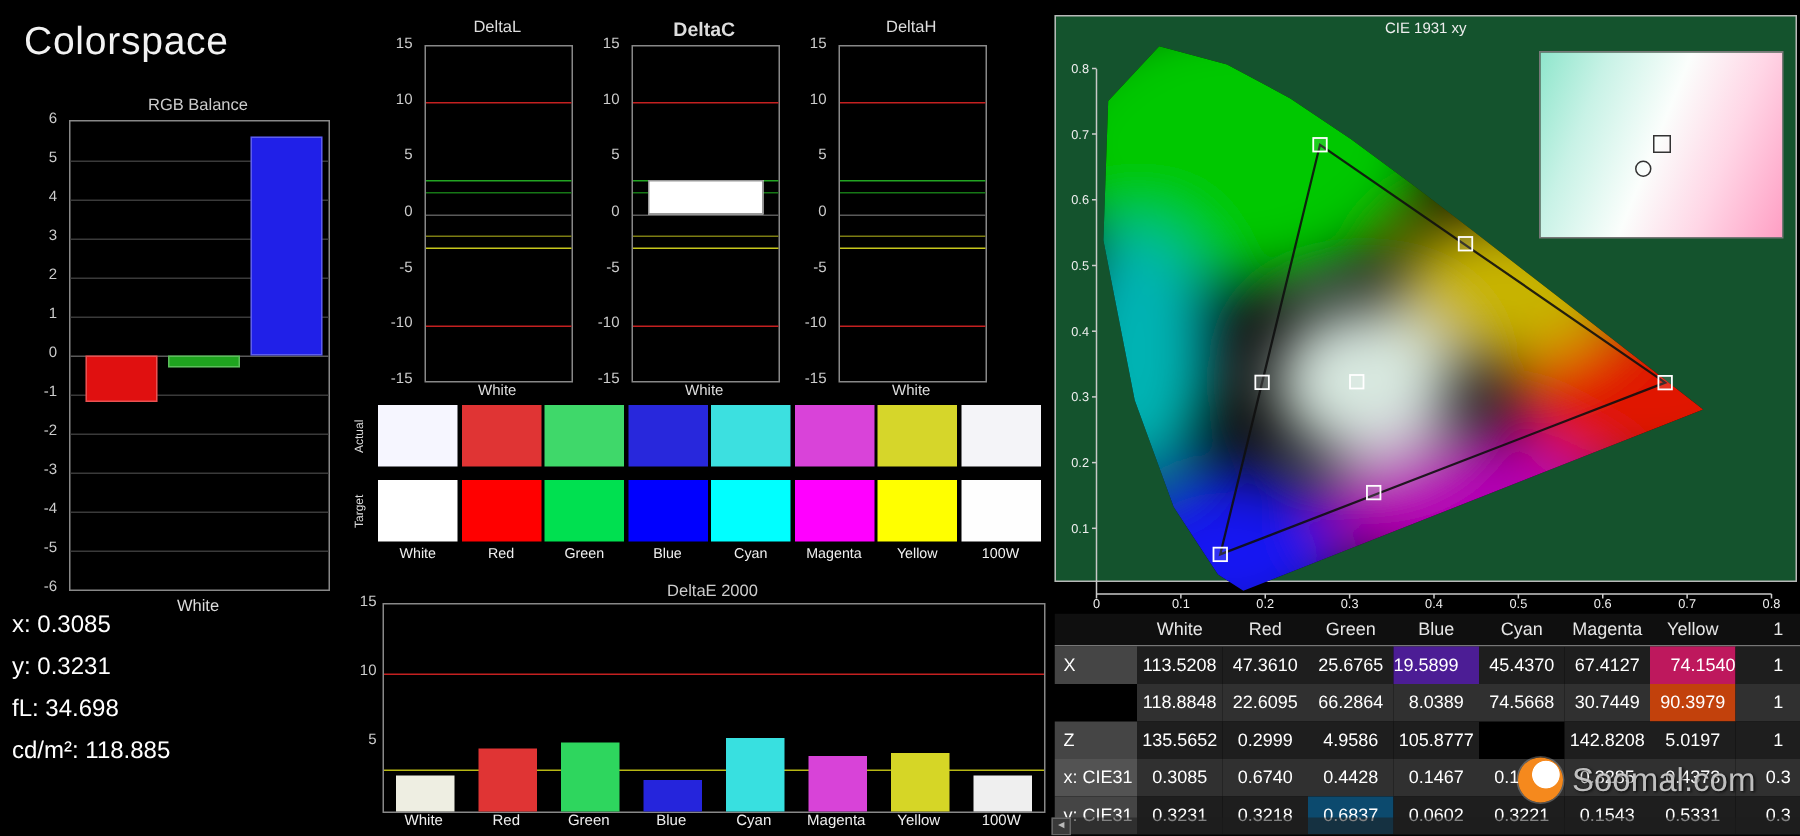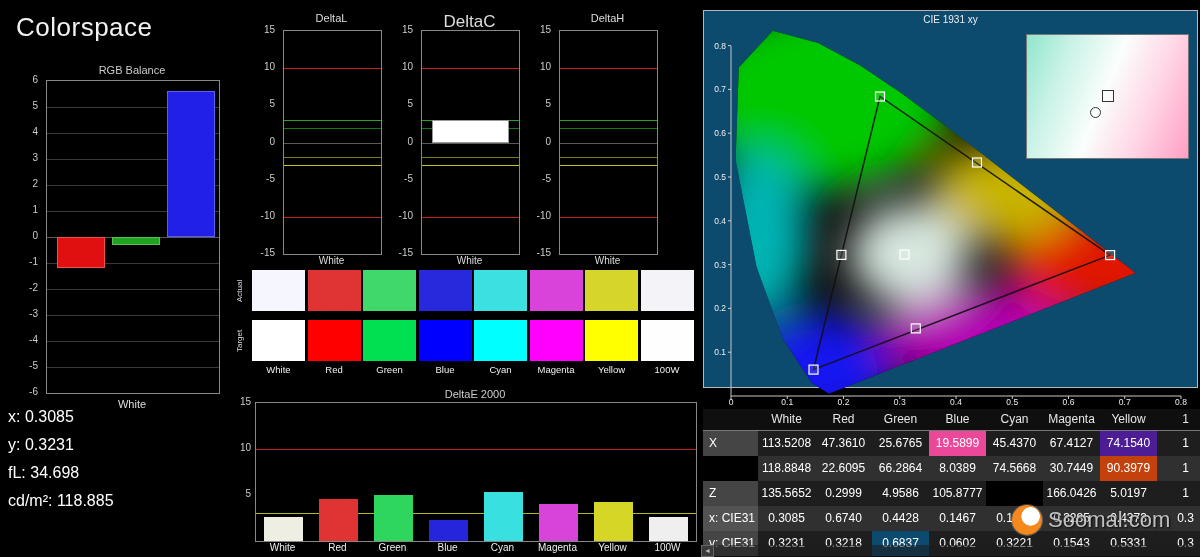"DeltaC" div { font-size: 17px -> 13px; font-weight: none -> bold }
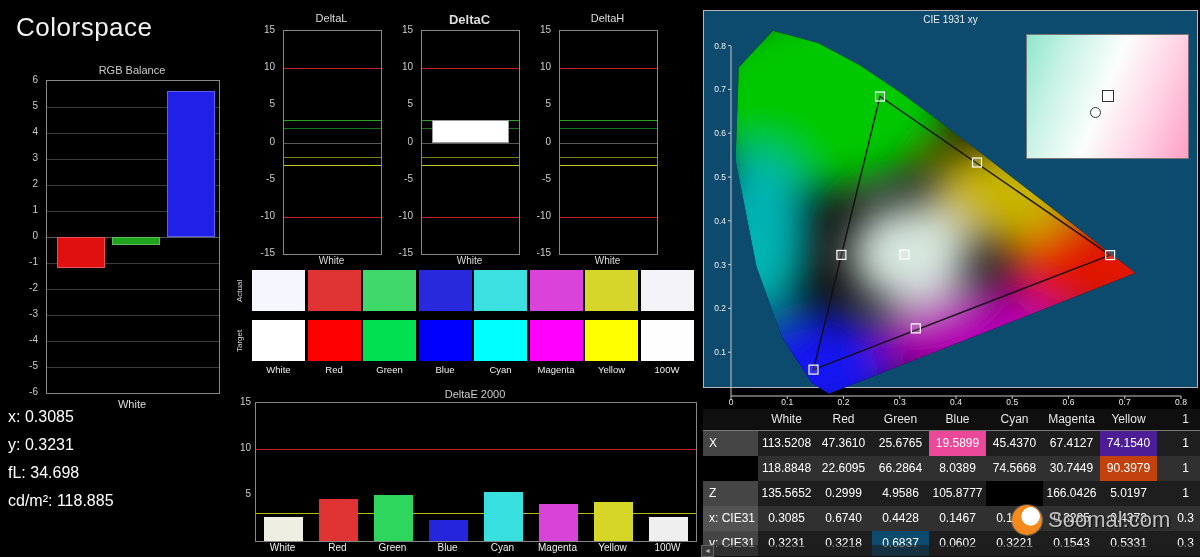"CIE 1931 xy" .cie-panel { background: #0c4a6e -> #14532d }
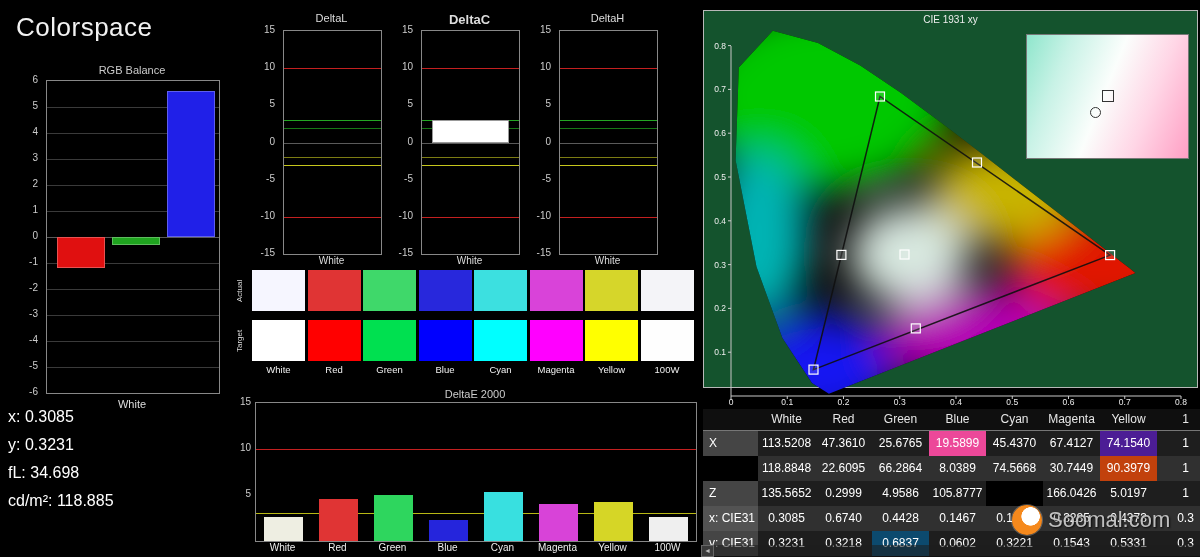"19.5899" div { background: #ec4899 -> #4c1d95; text-align: center -> none }
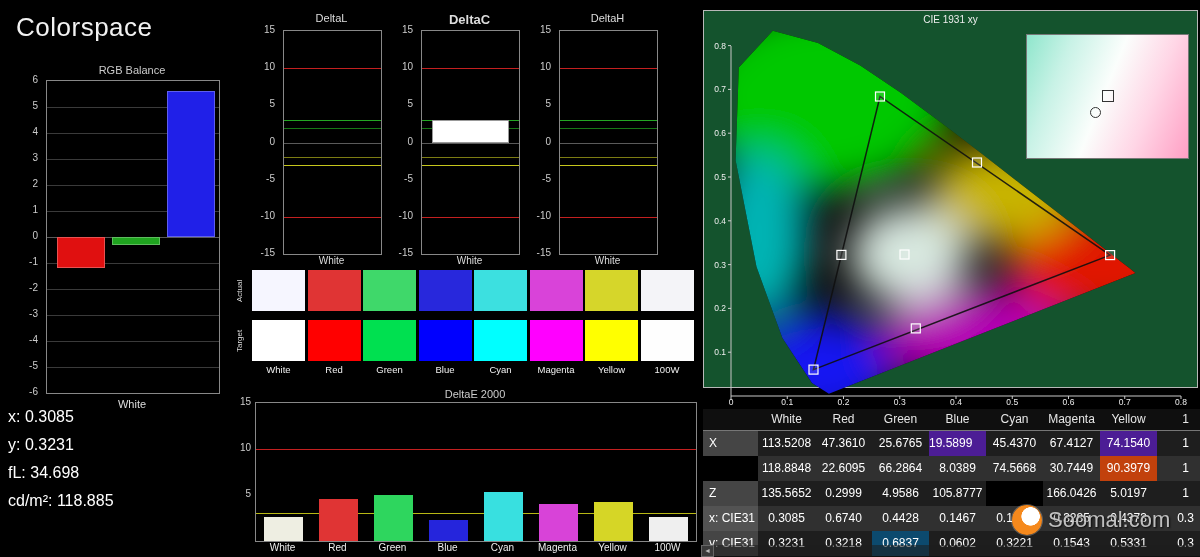"74.1540" div { background: #4c1d95 -> #be185d; text-align: center -> right }
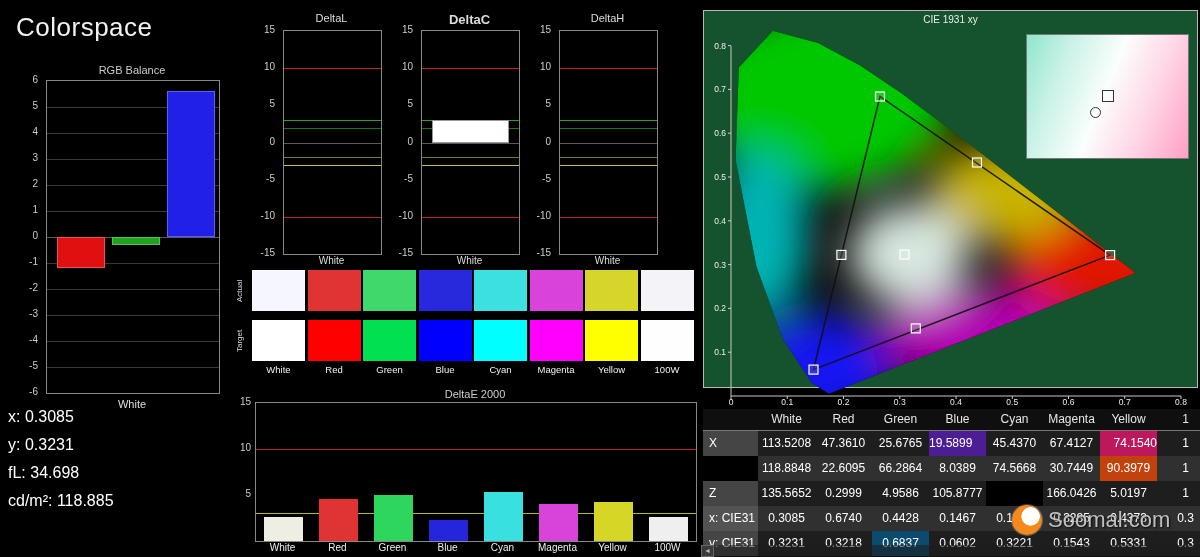"166.0426" div { text: 166.0426 -> 142.8208 }
